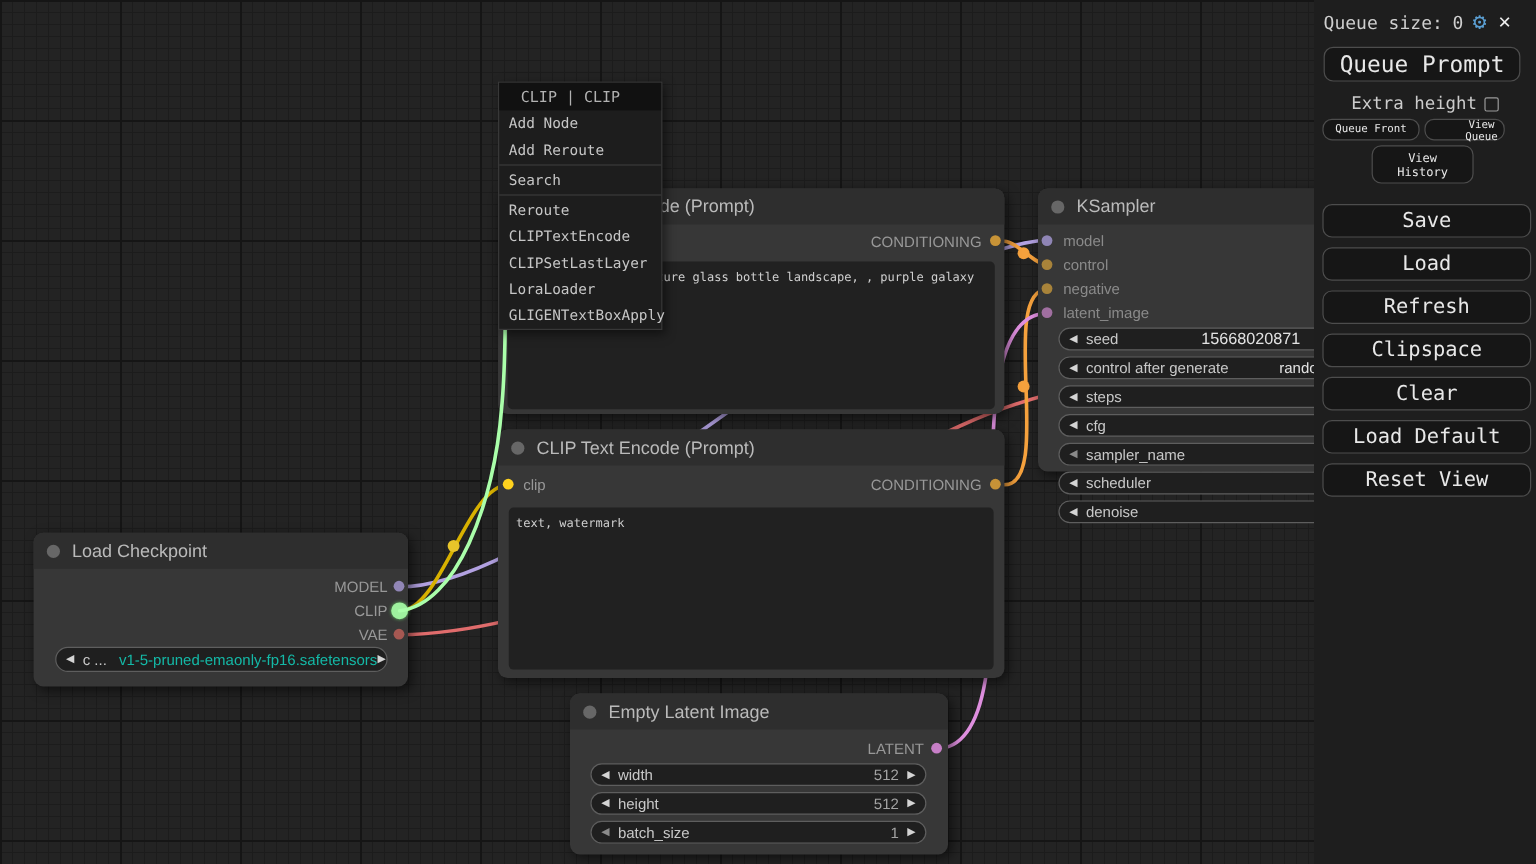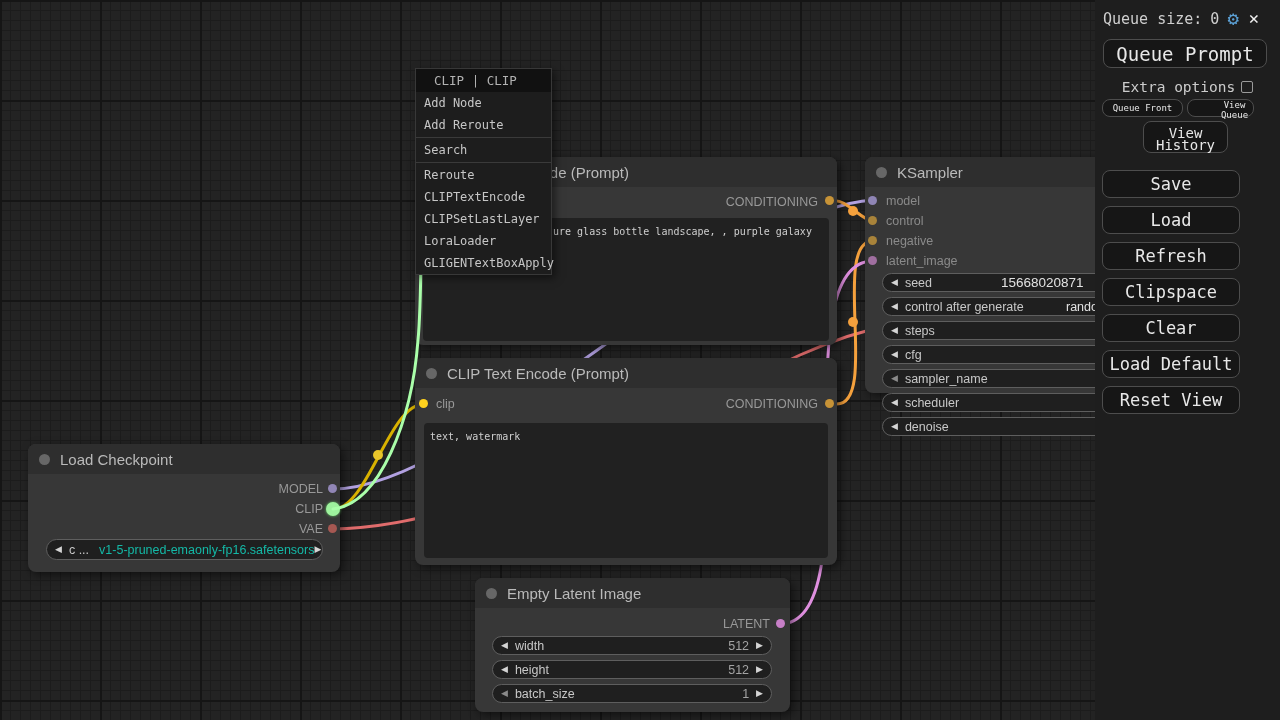"Extra options" span { text: options -> height }
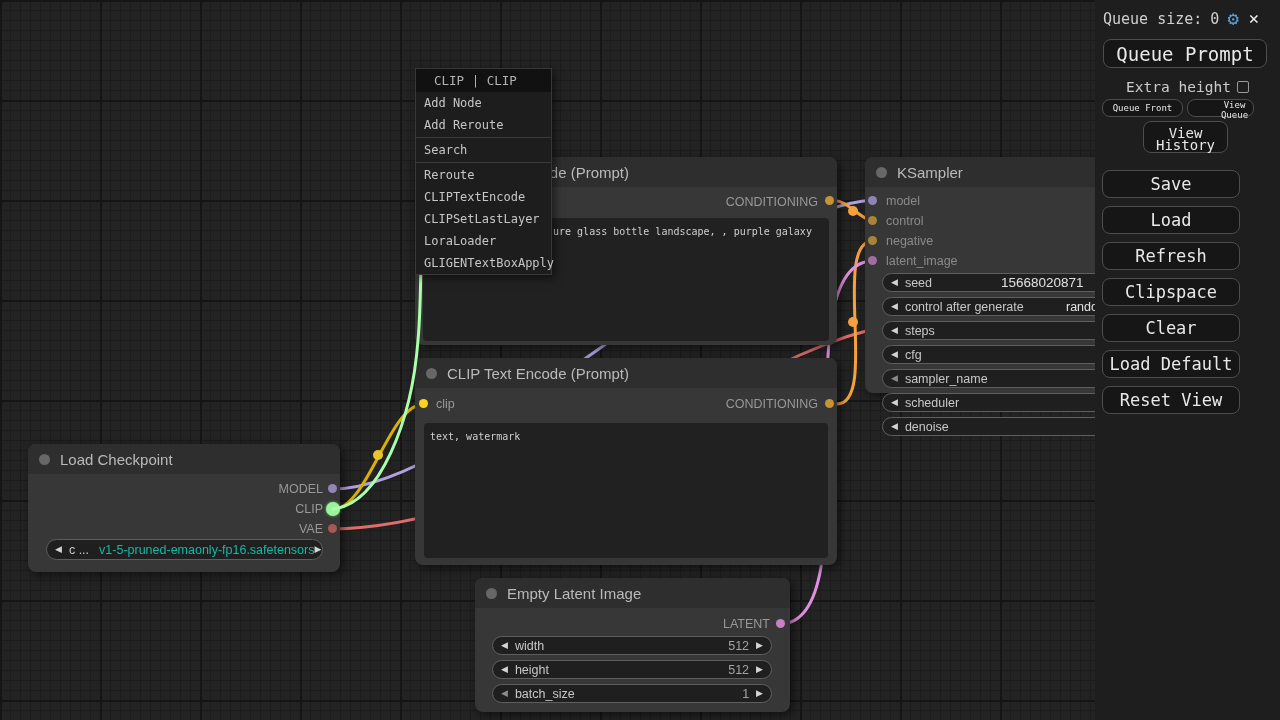"View" #view-history { font-size: 14px -> 10px }
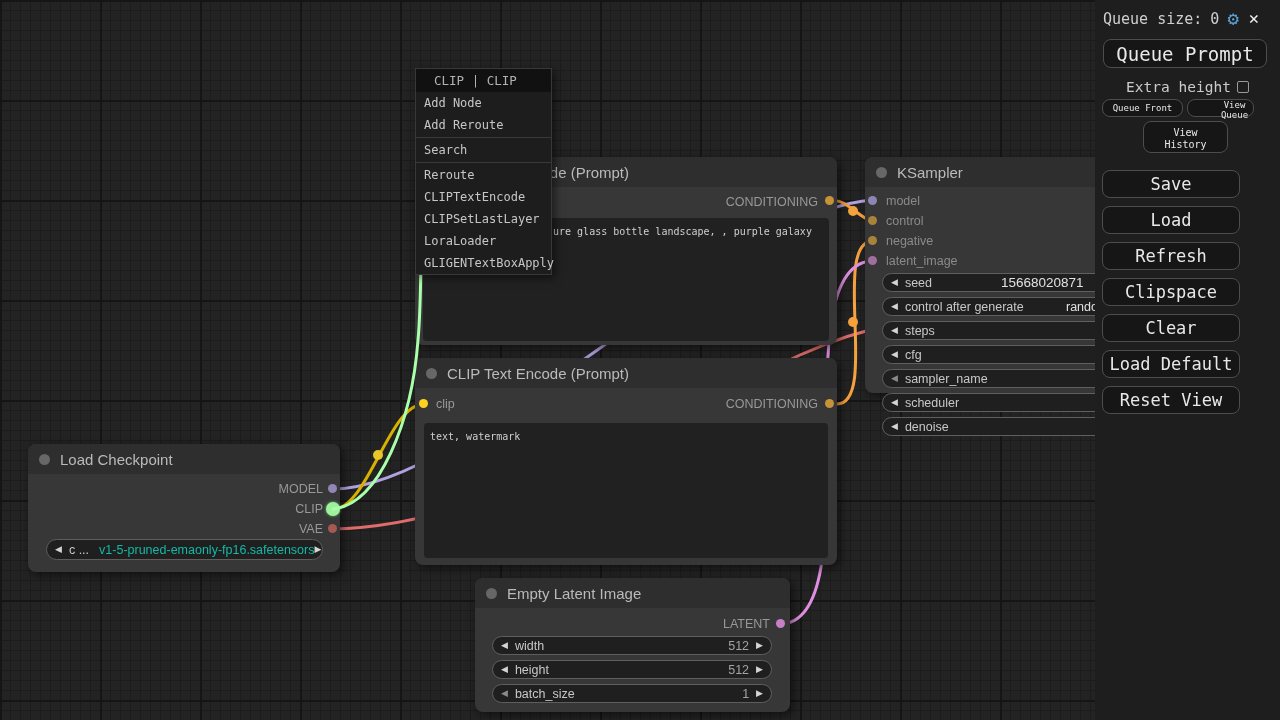"Save" .big-btn { width: 138px -> 174px }
